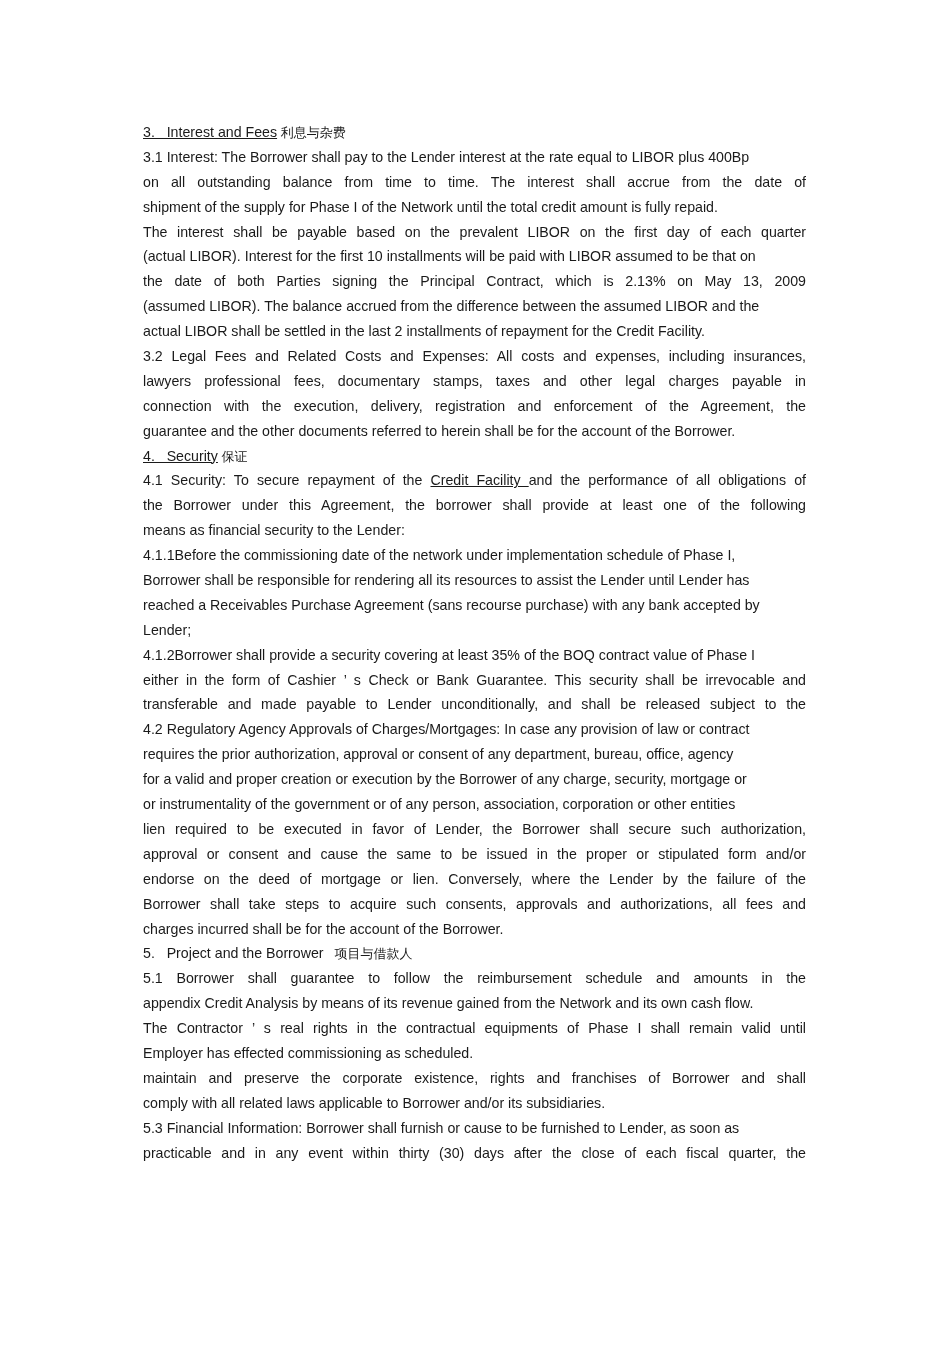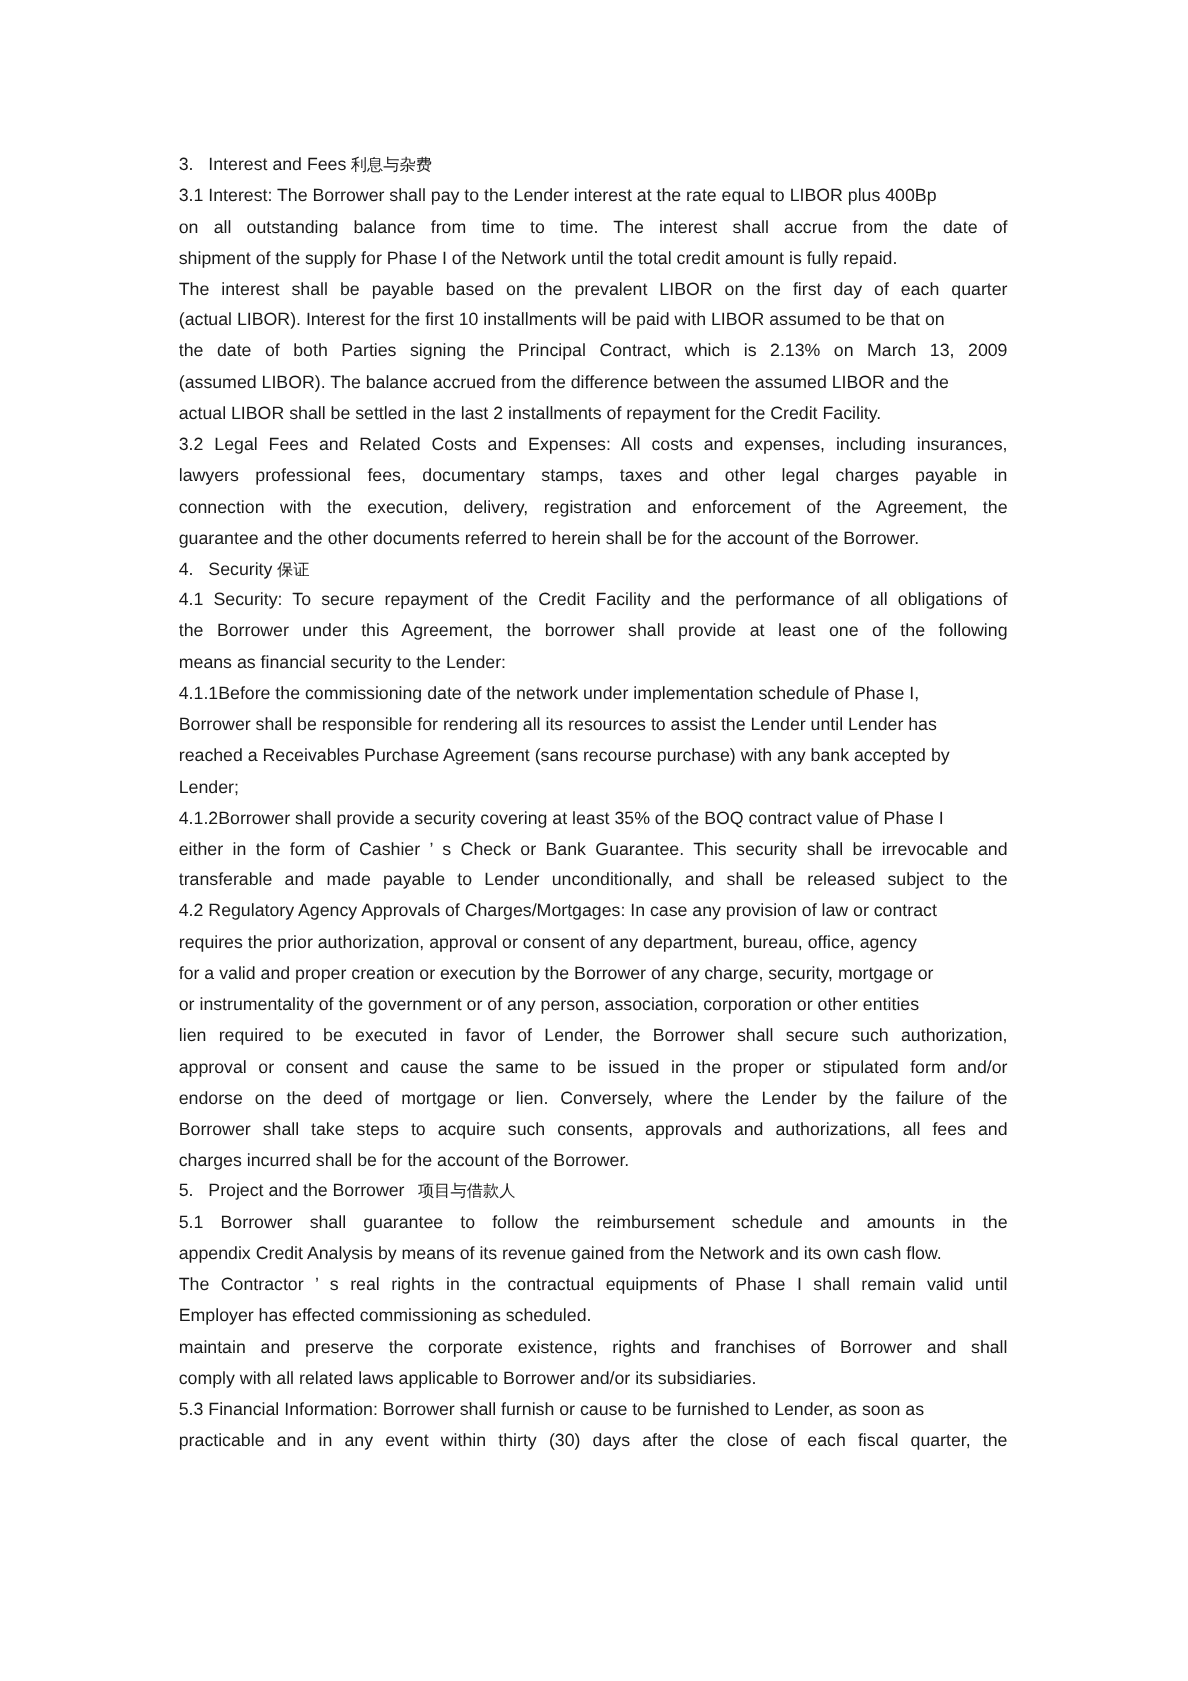"3. Interest and Fees" .u { text-decoration: none -> underline }
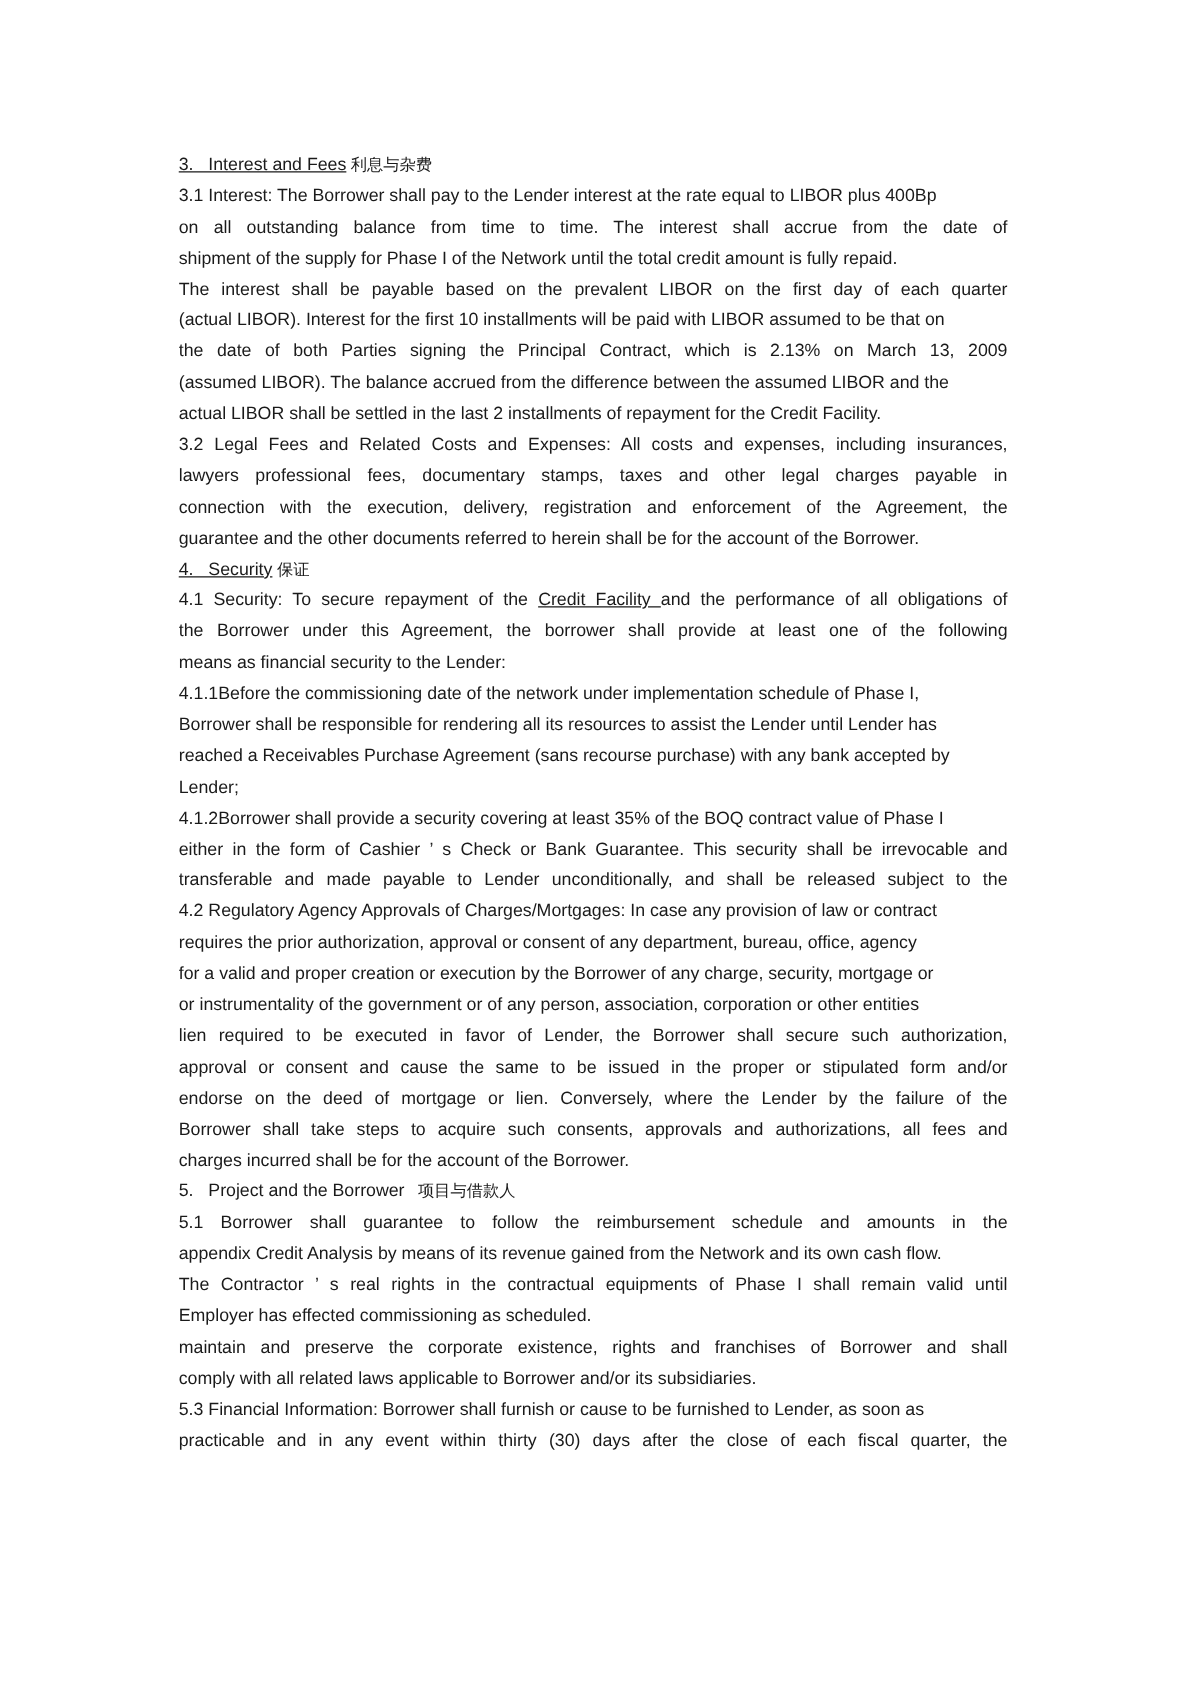"the date of both Parties" div.line { text: March -> May }
